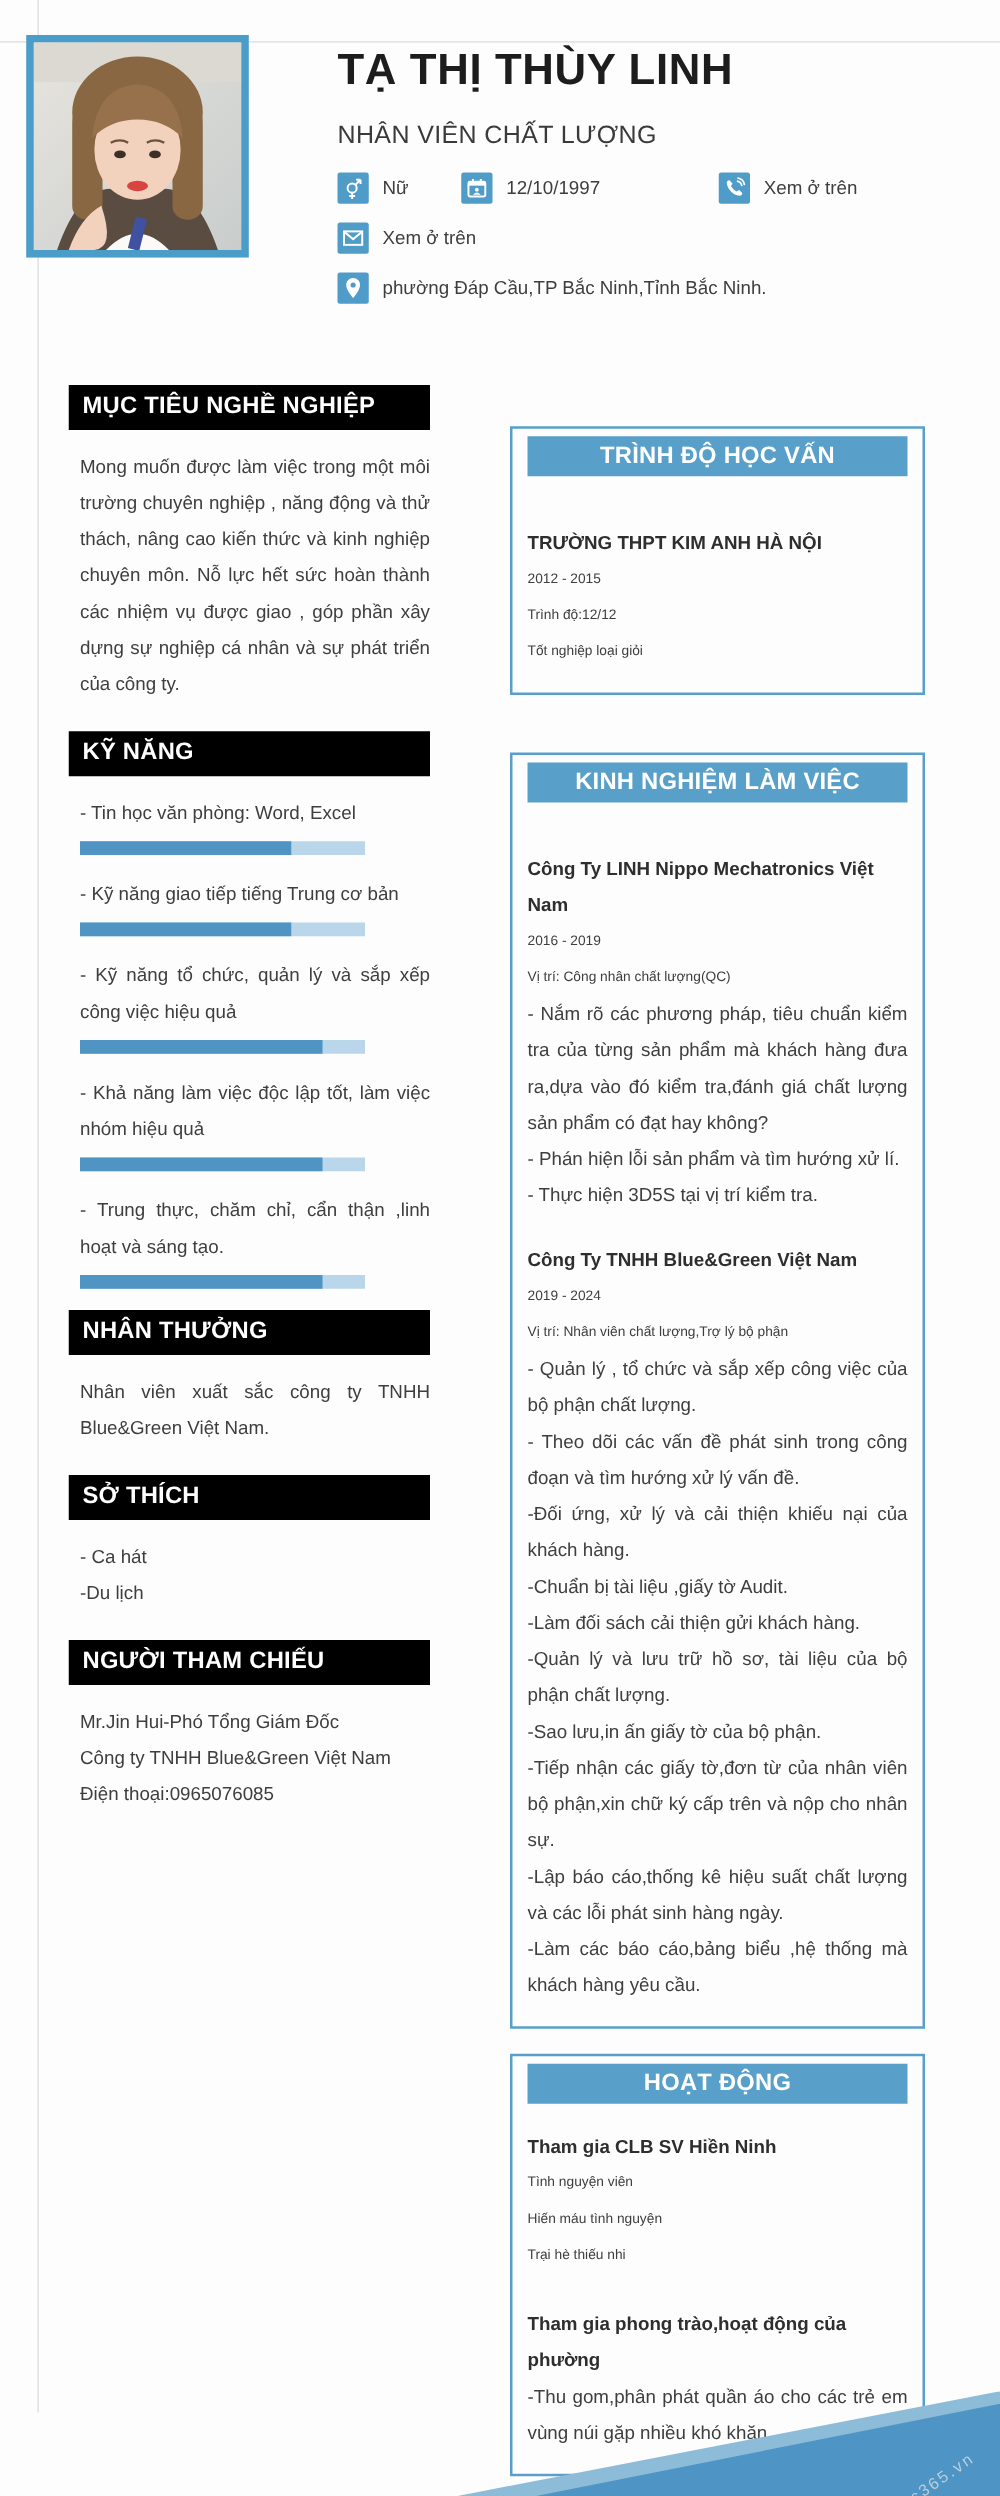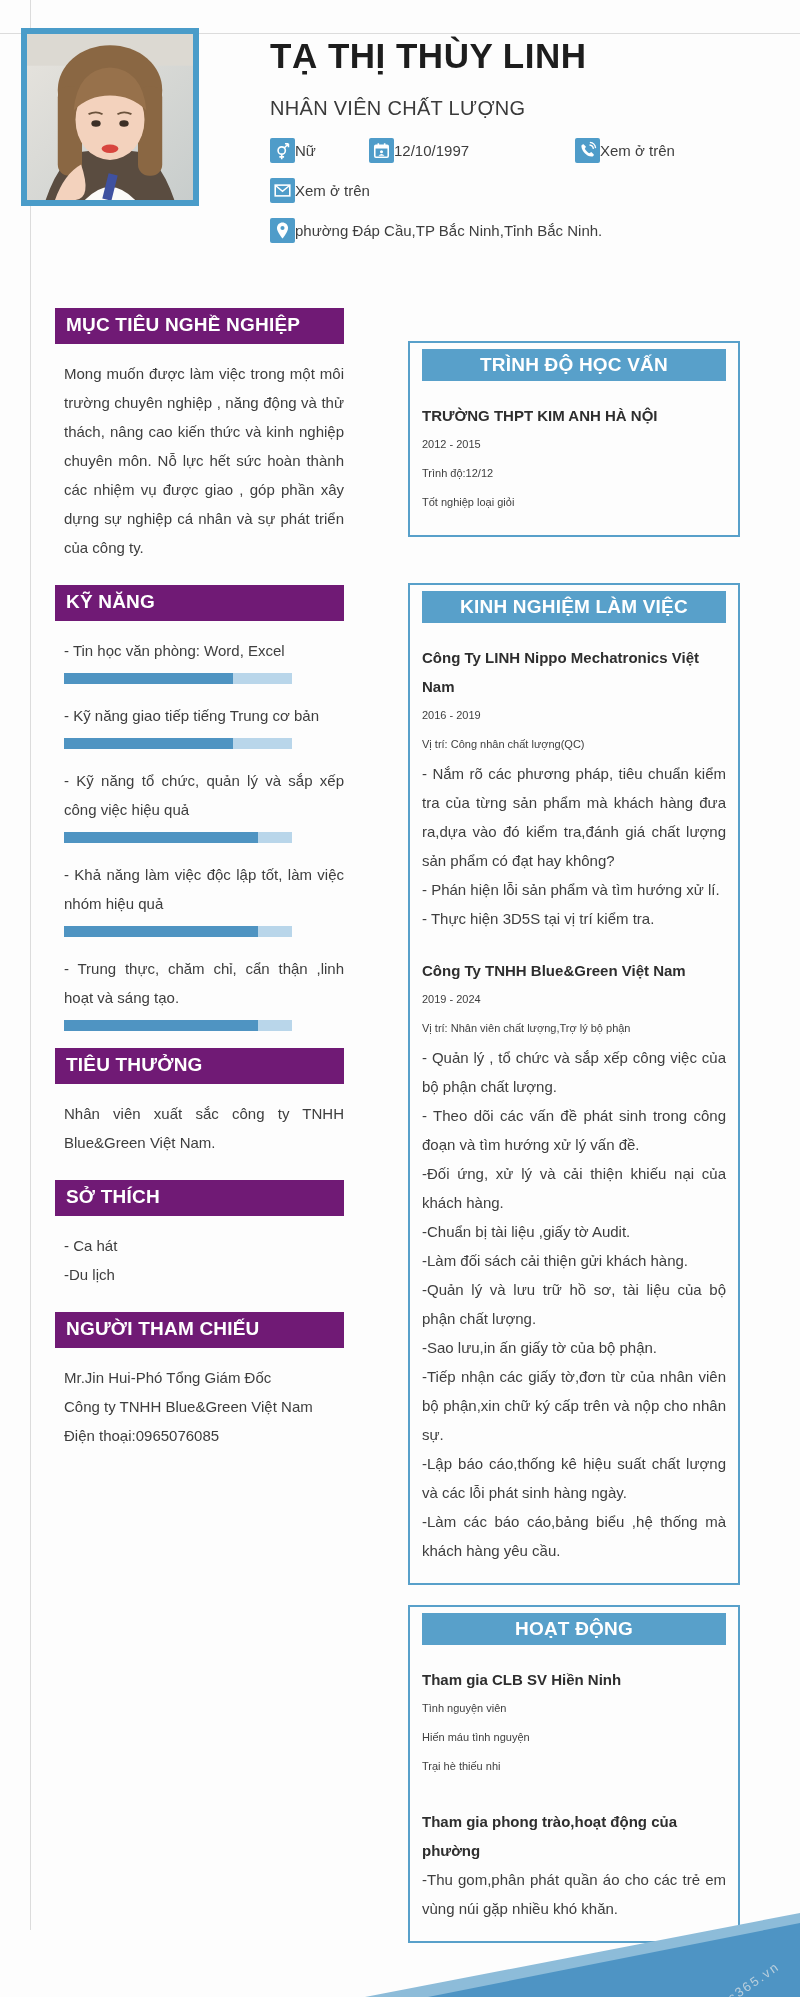"Nữ" .c-item { gap: 0 -> 11px }
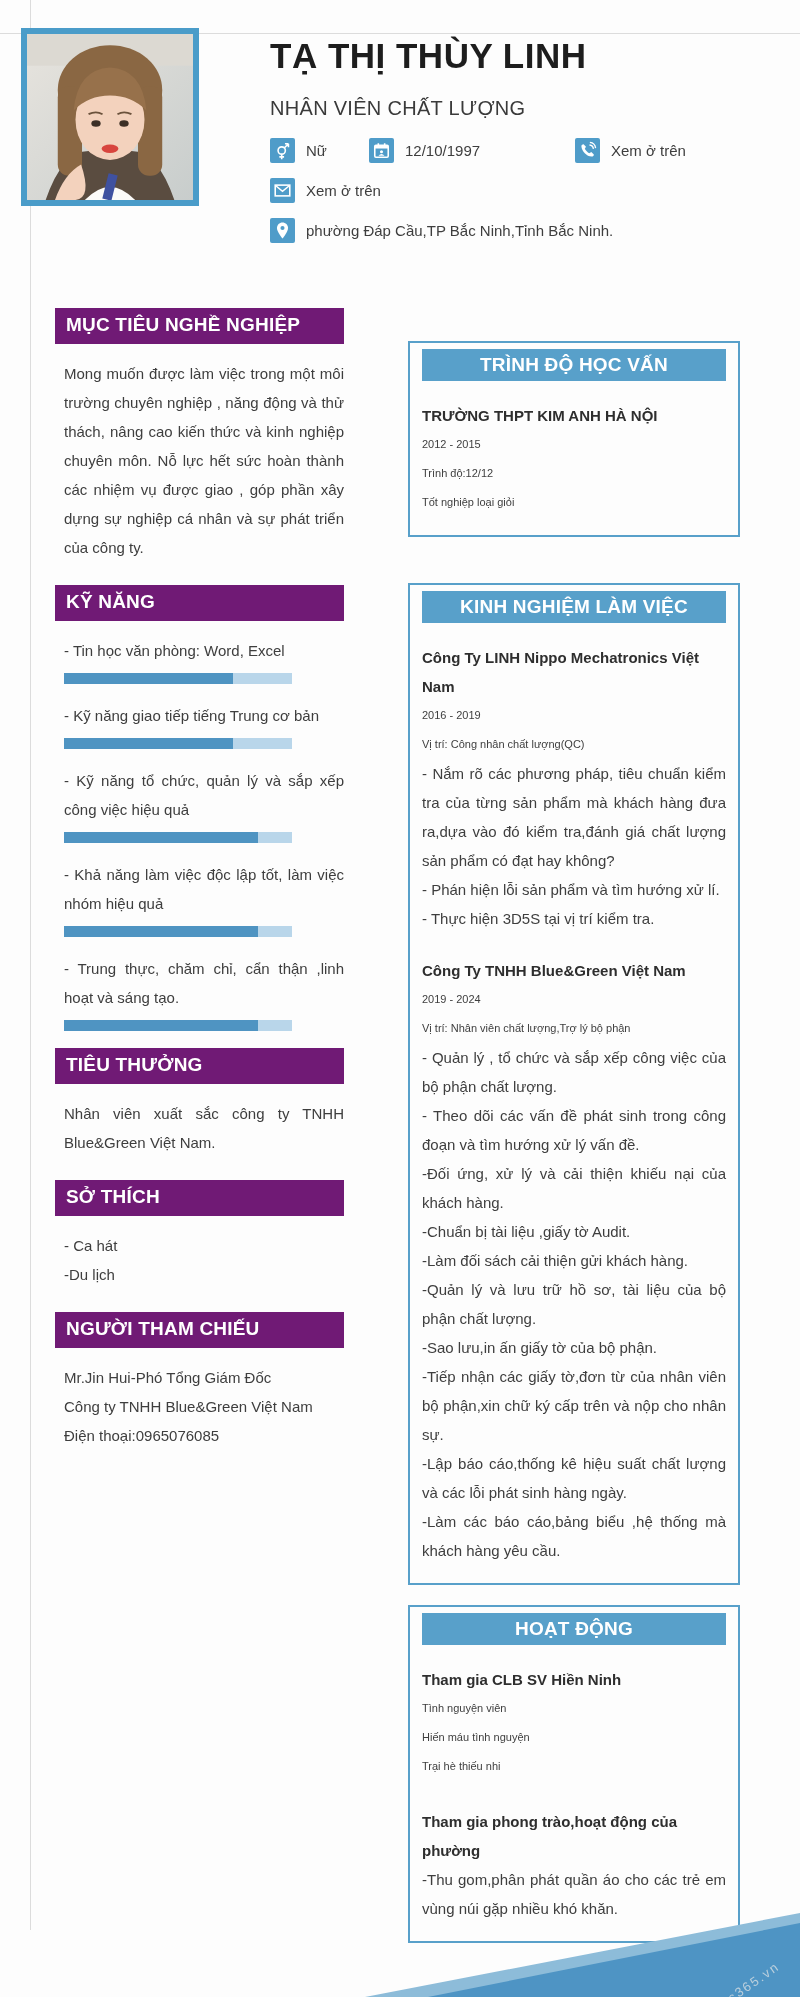"MỤC TIÊU NGHỀ NGHIỆP" .sec-head-left { background: #701a75 -> #000000 }
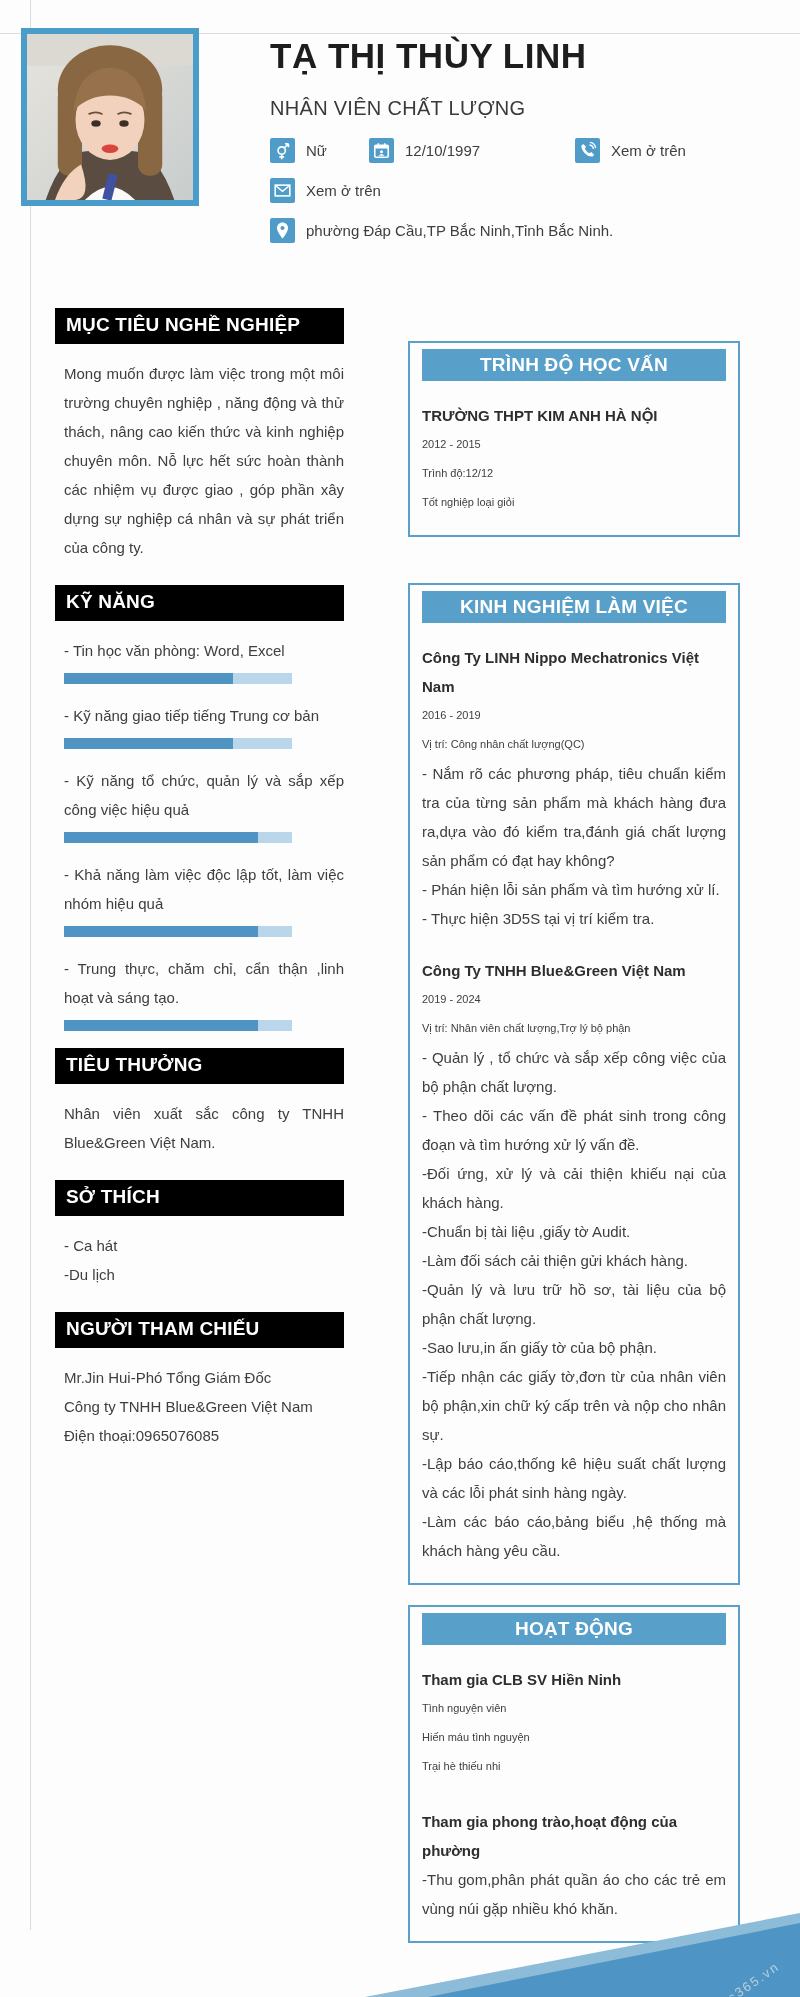"TRÌNH ĐỘ HỌC VẤN" .sec-head-right { margin-bottom: 20px -> 39px }
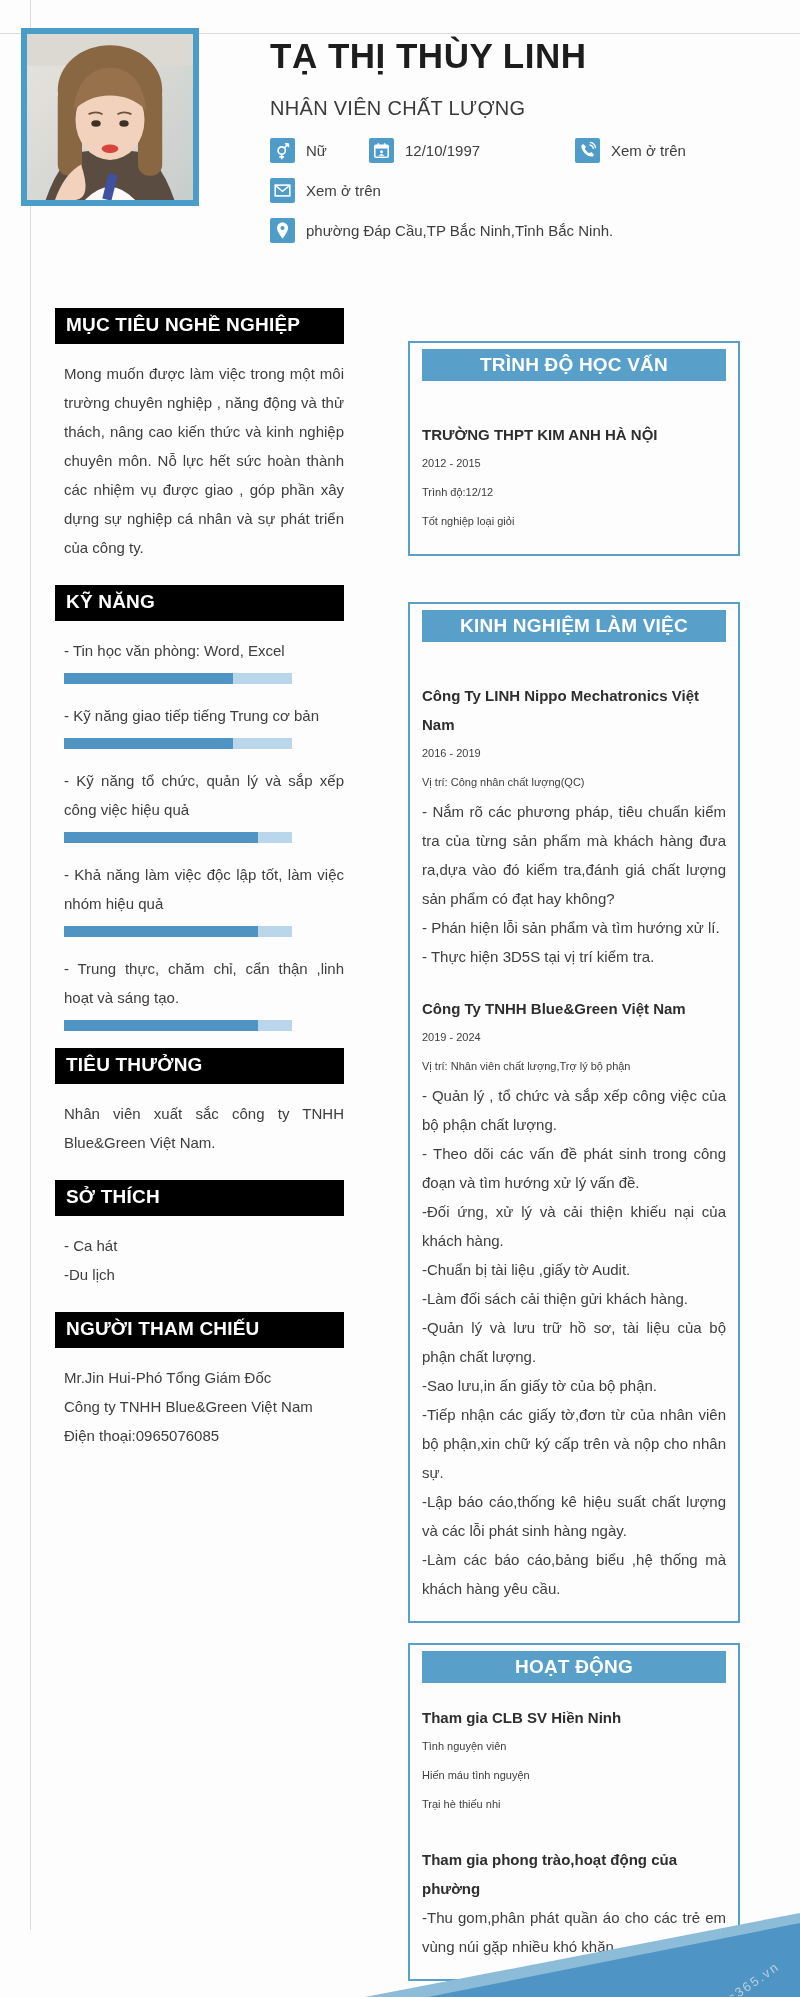"TIÊU THƯỞNG" div.sec-head-left { text: TIÊU -> NHÂN }
